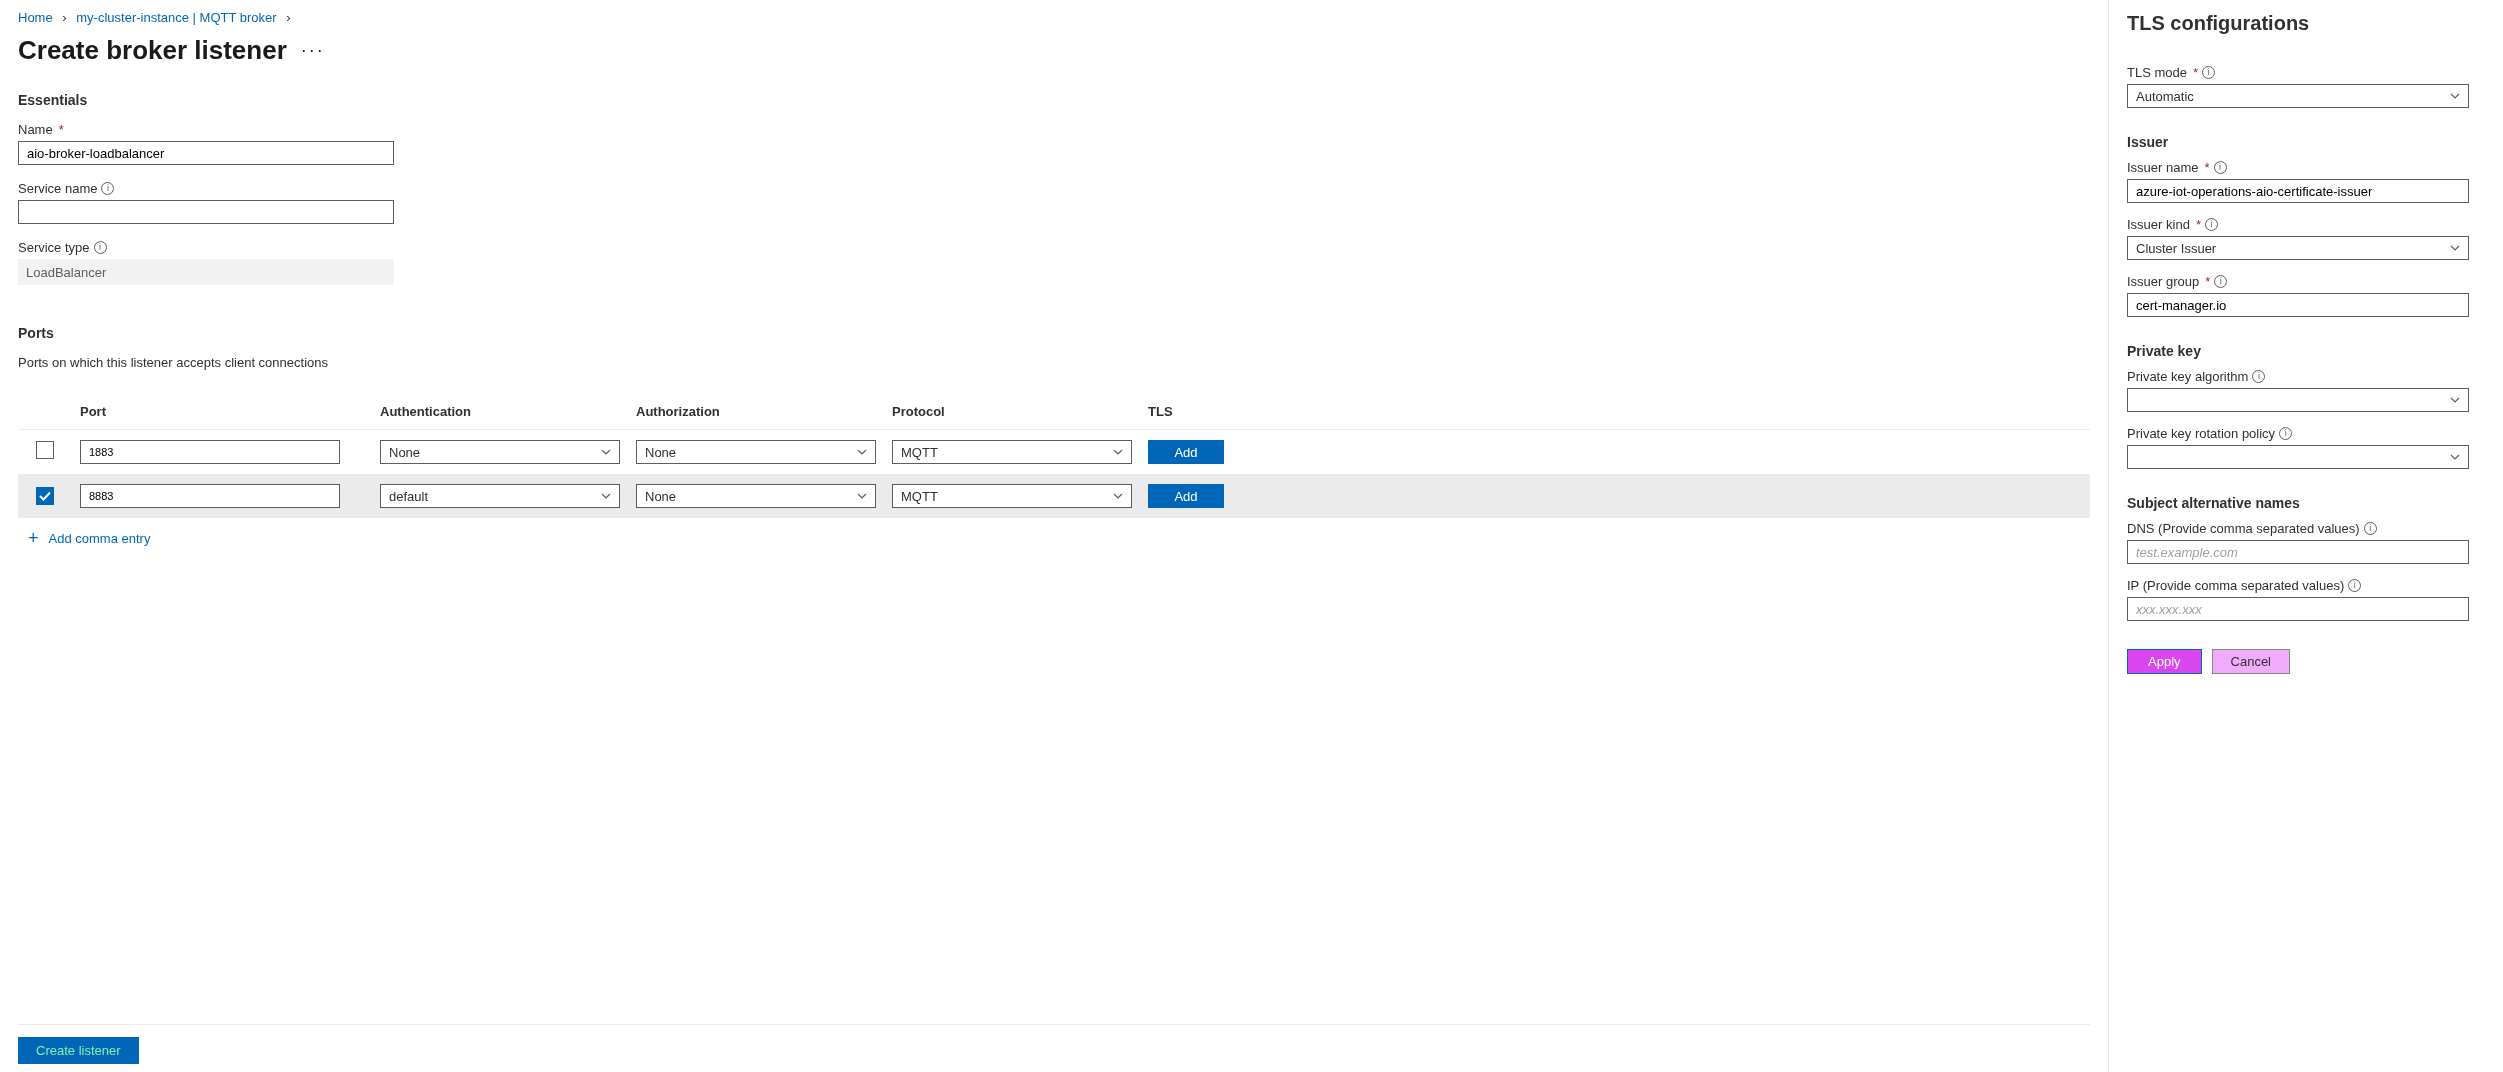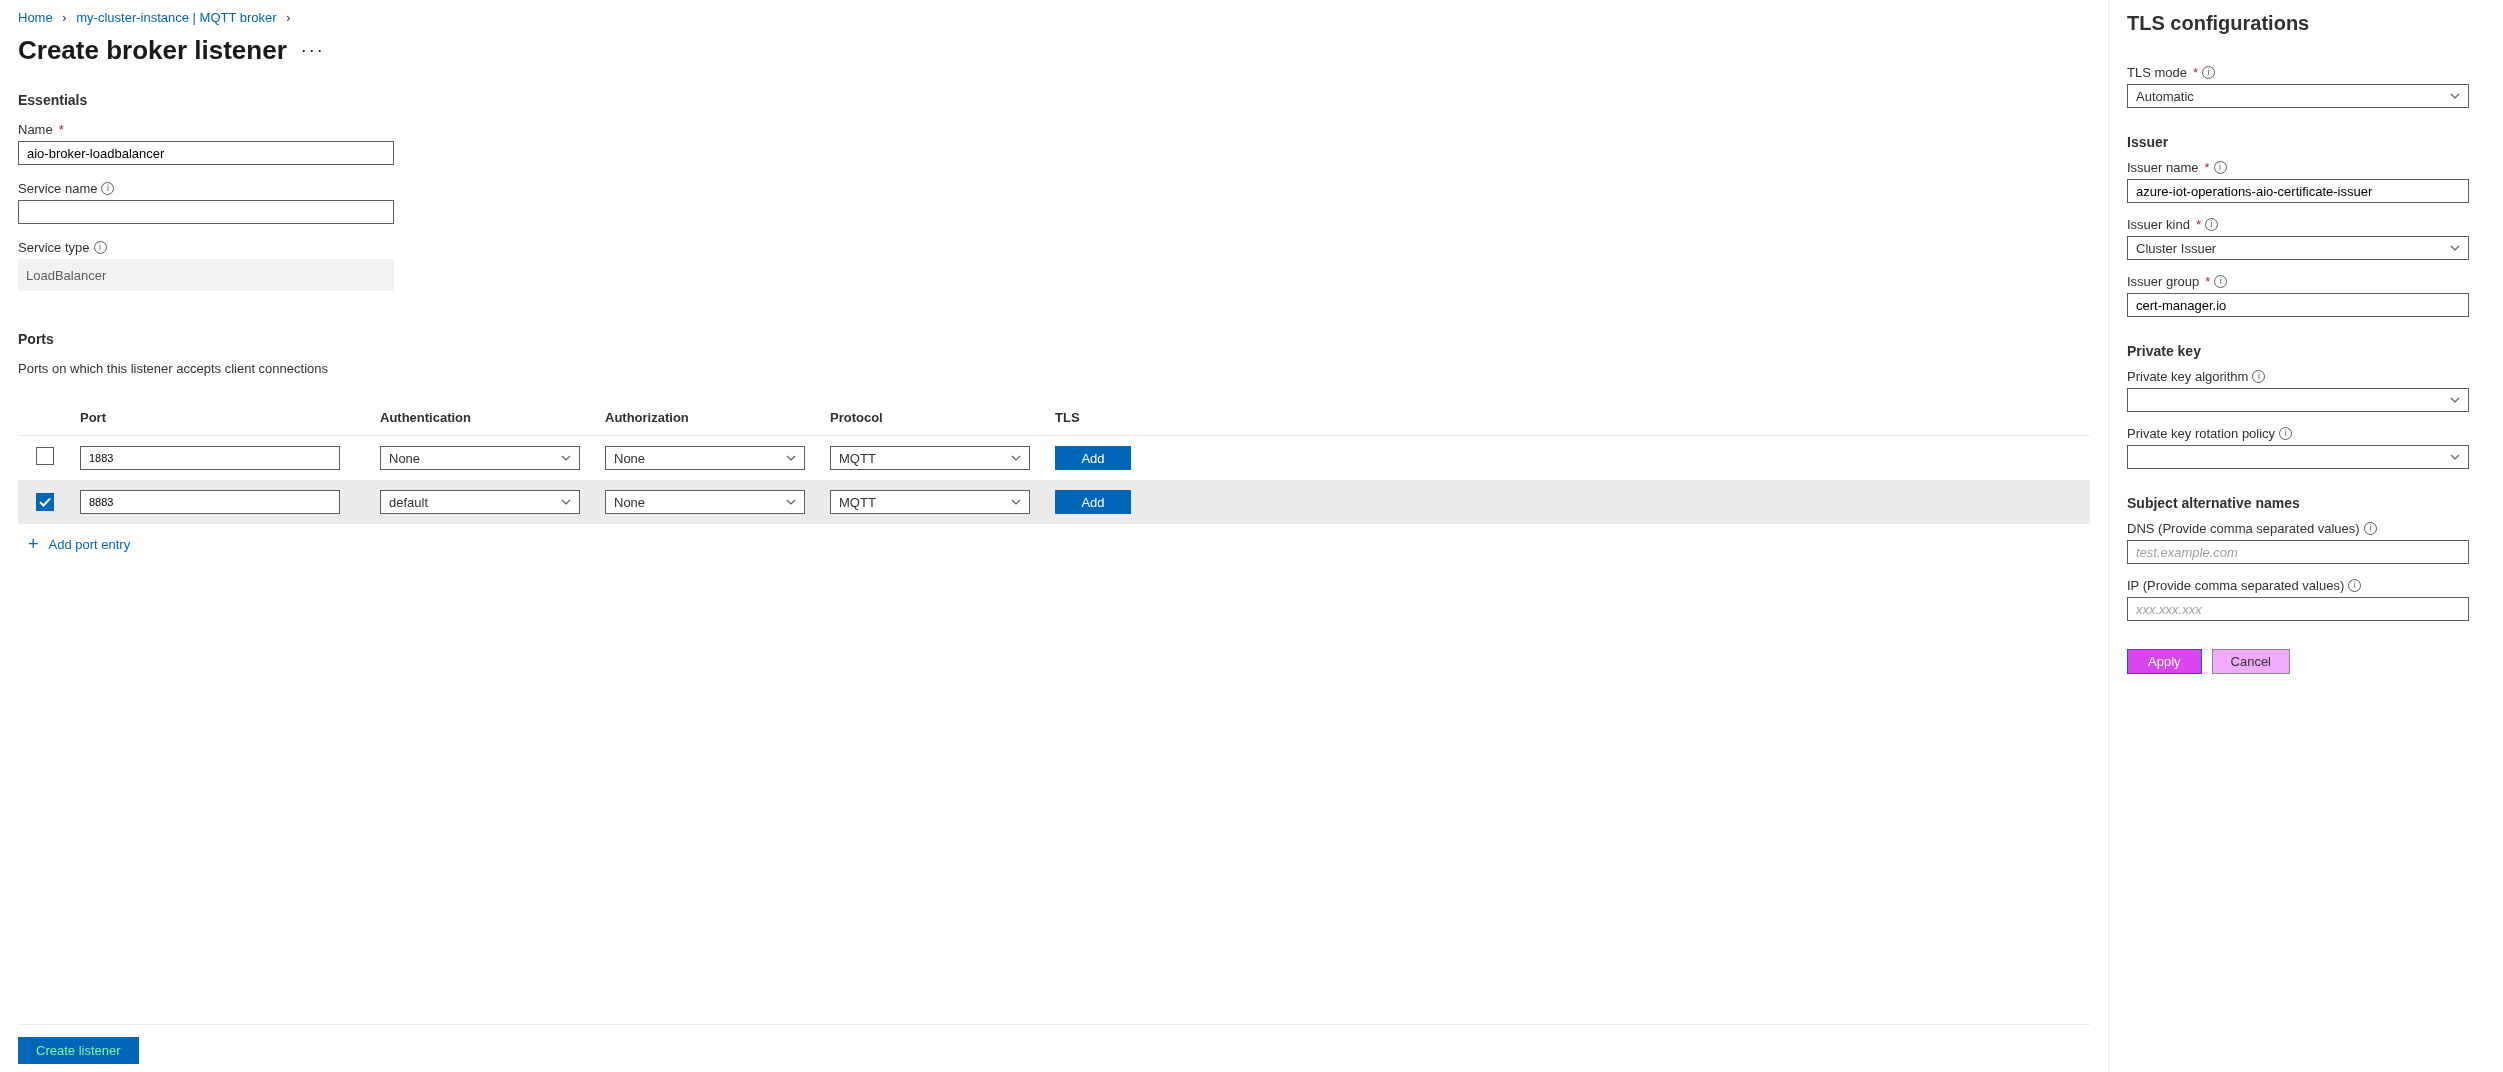"LoadBalancer" .readonly-box { height: 32px -> 26px }
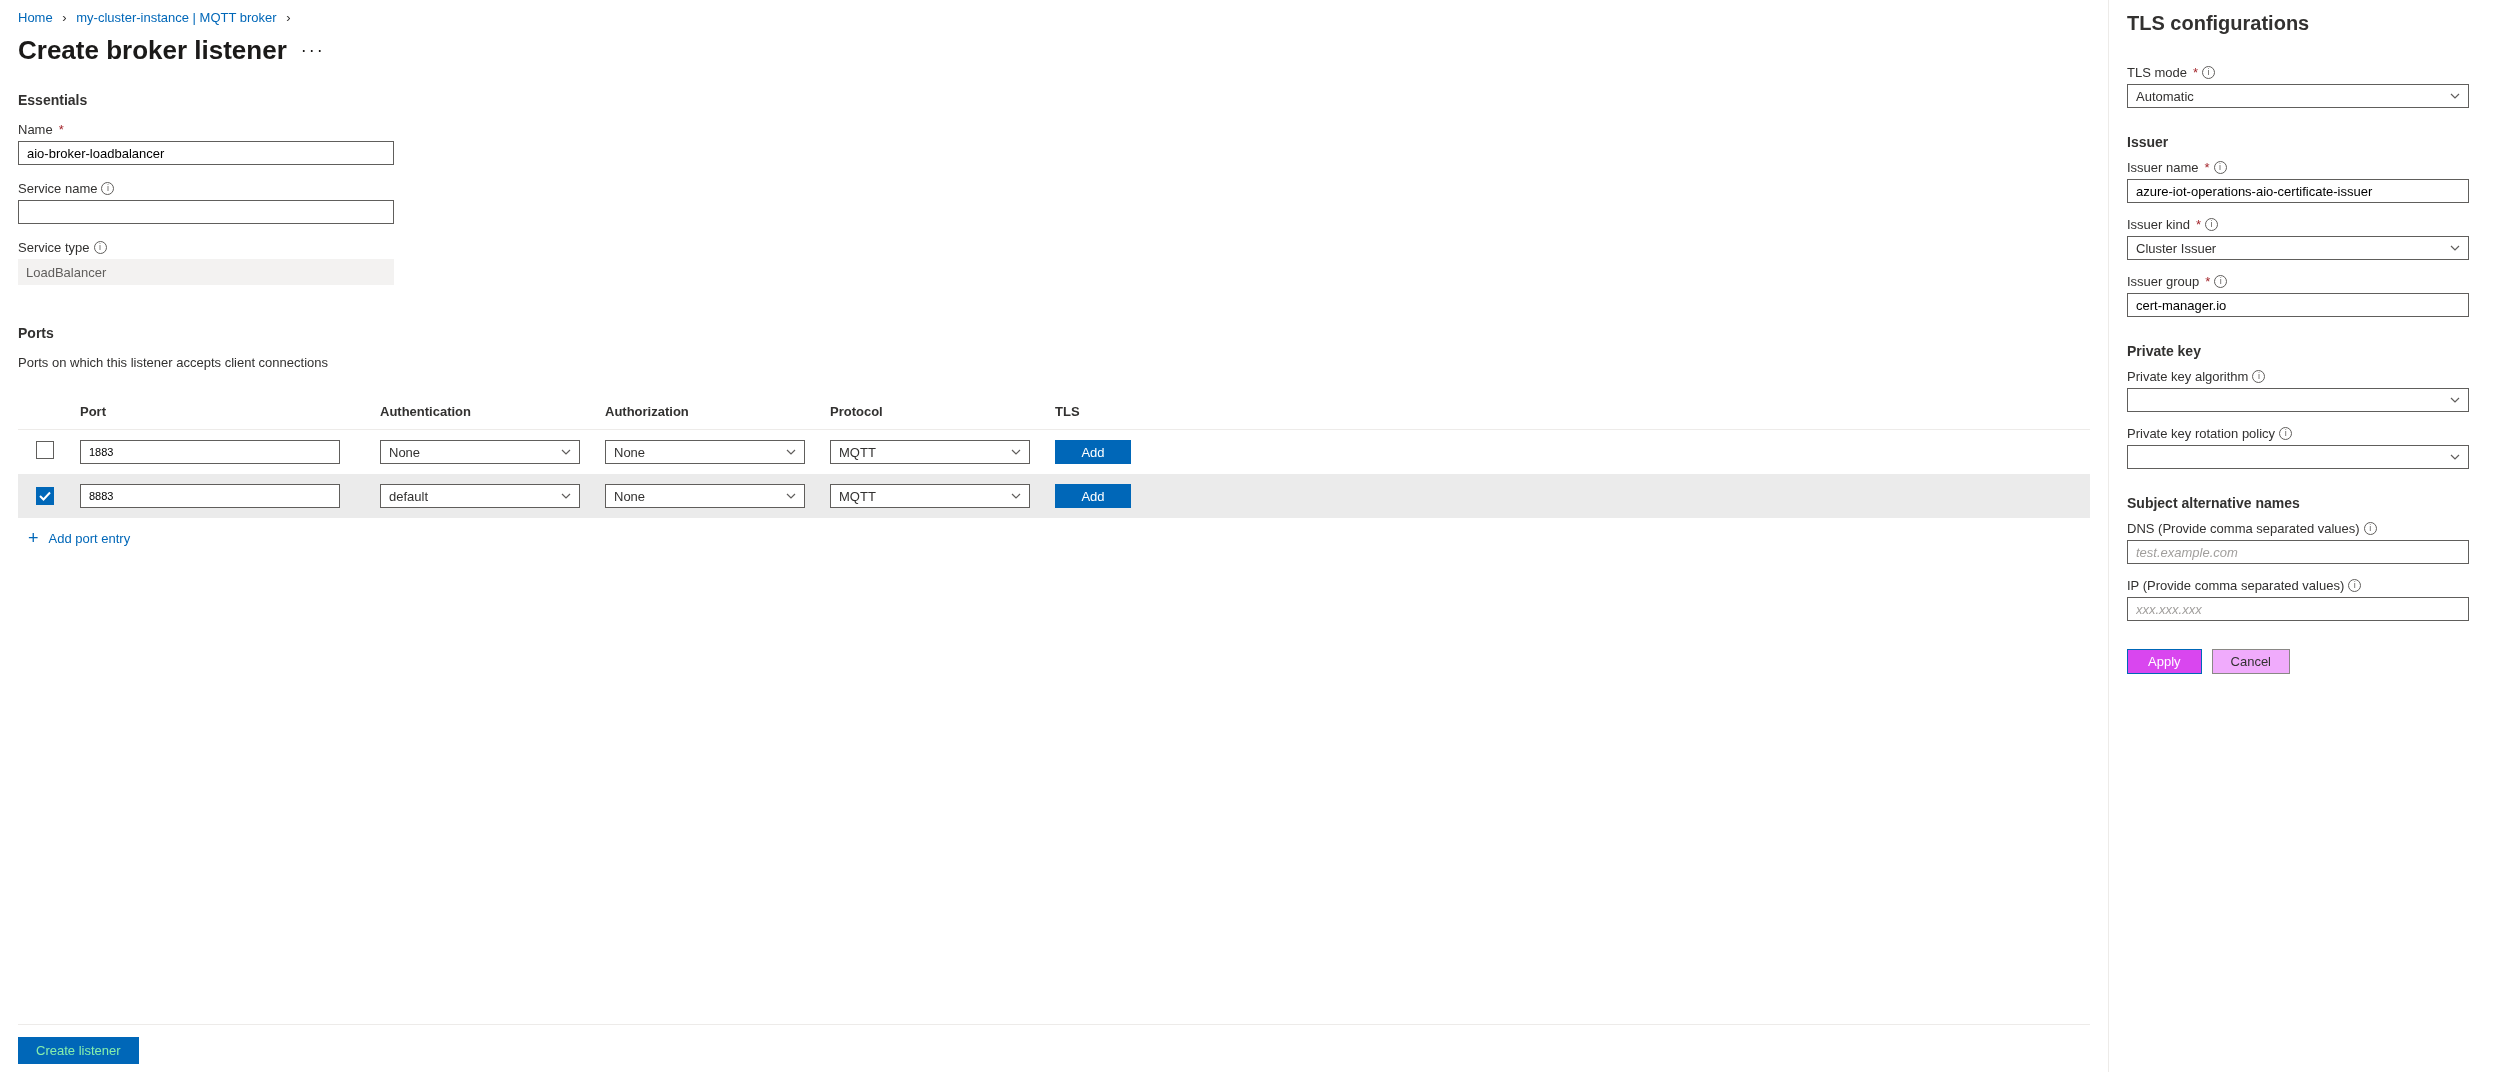"None" .select-box { width: 200px -> 240px }
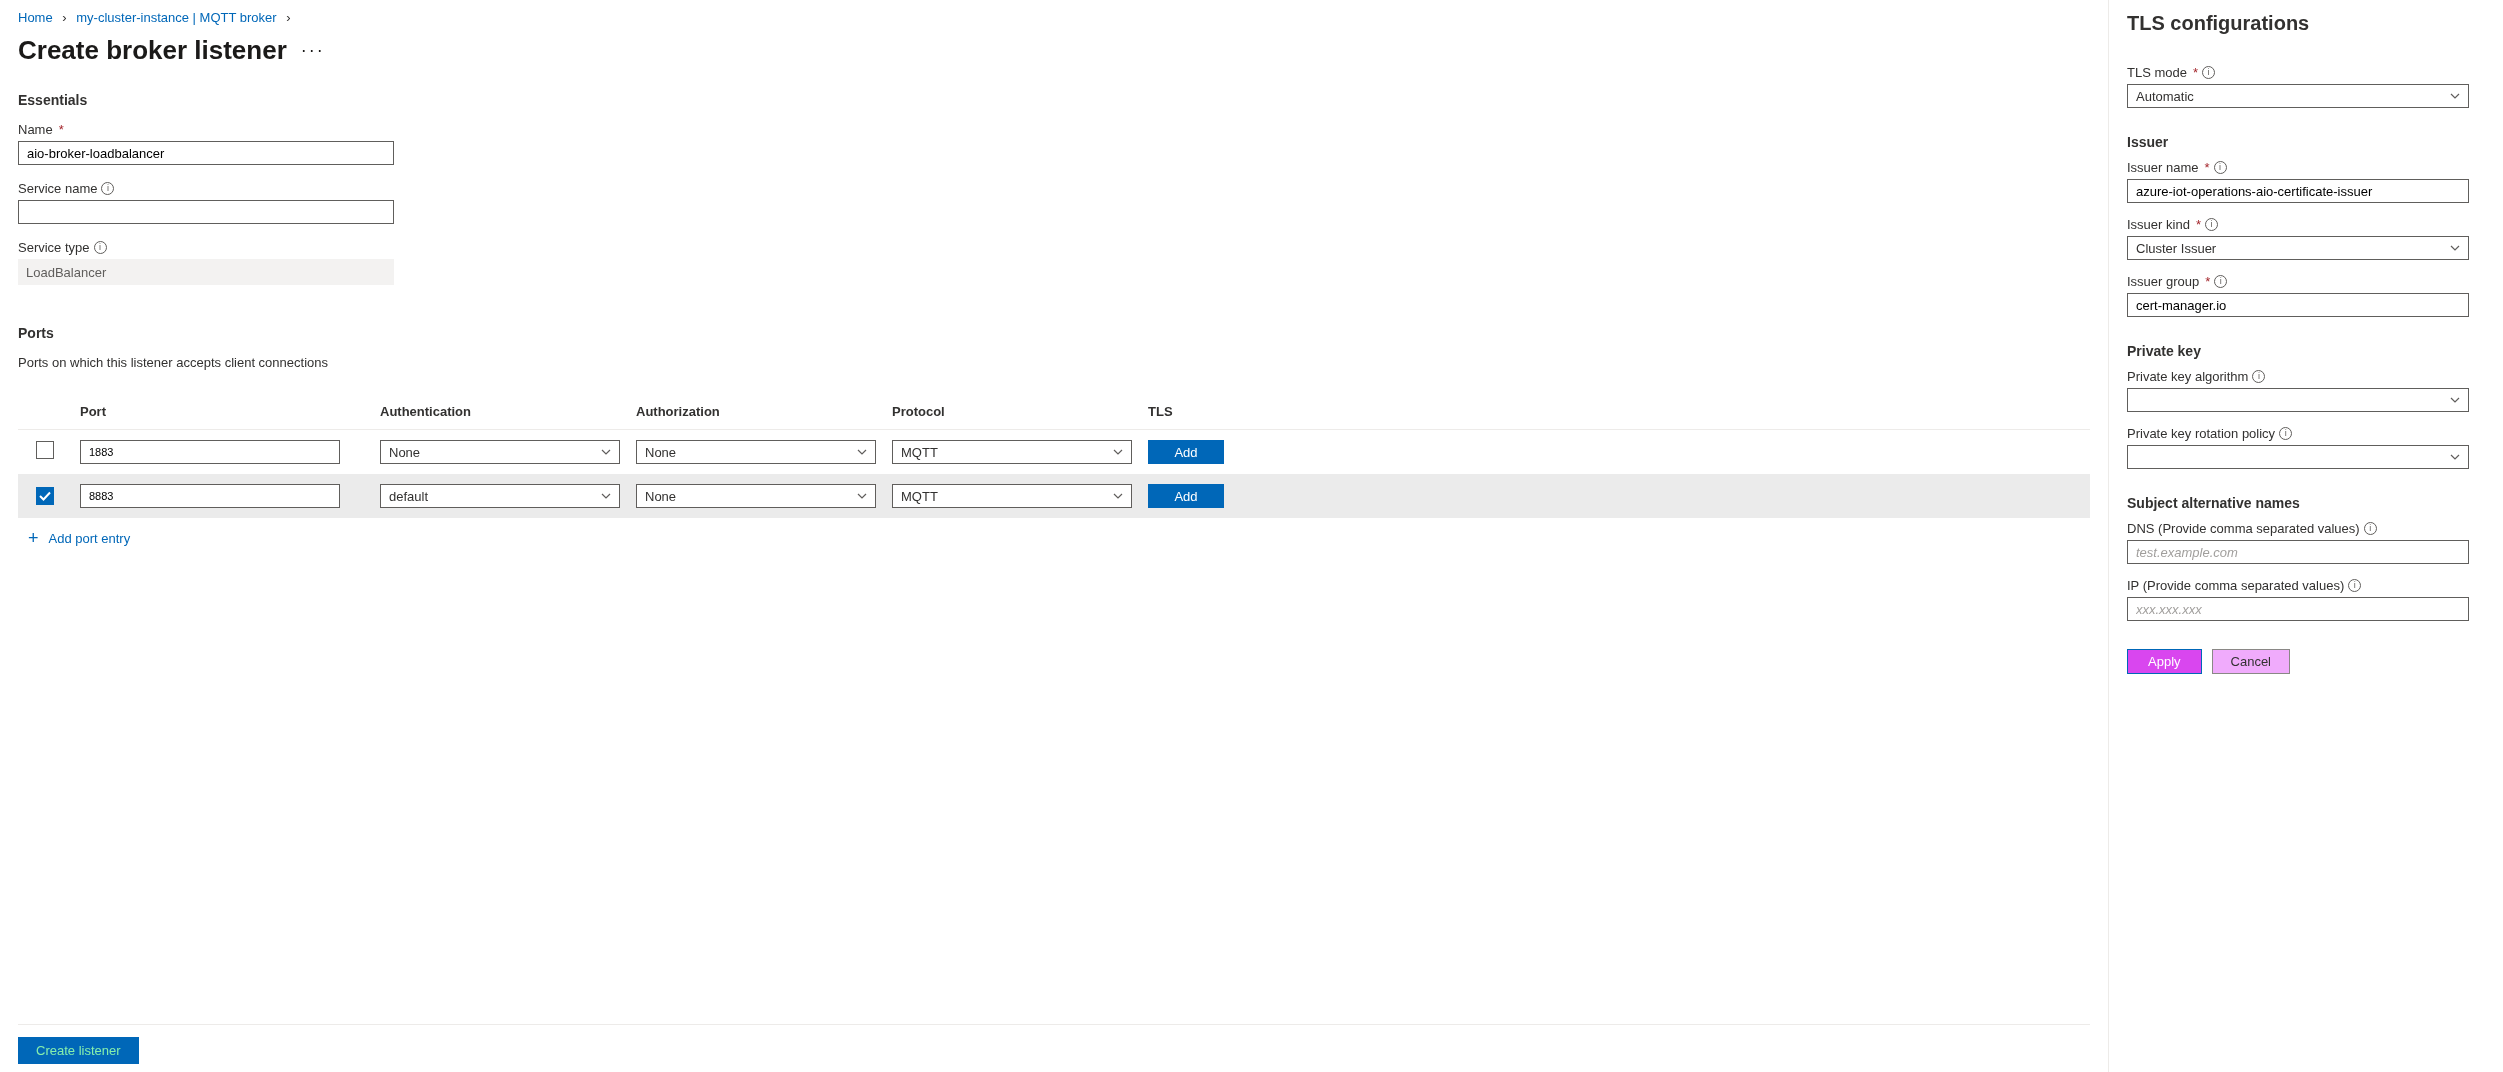"Add port entry" span { text: port -> comma }
